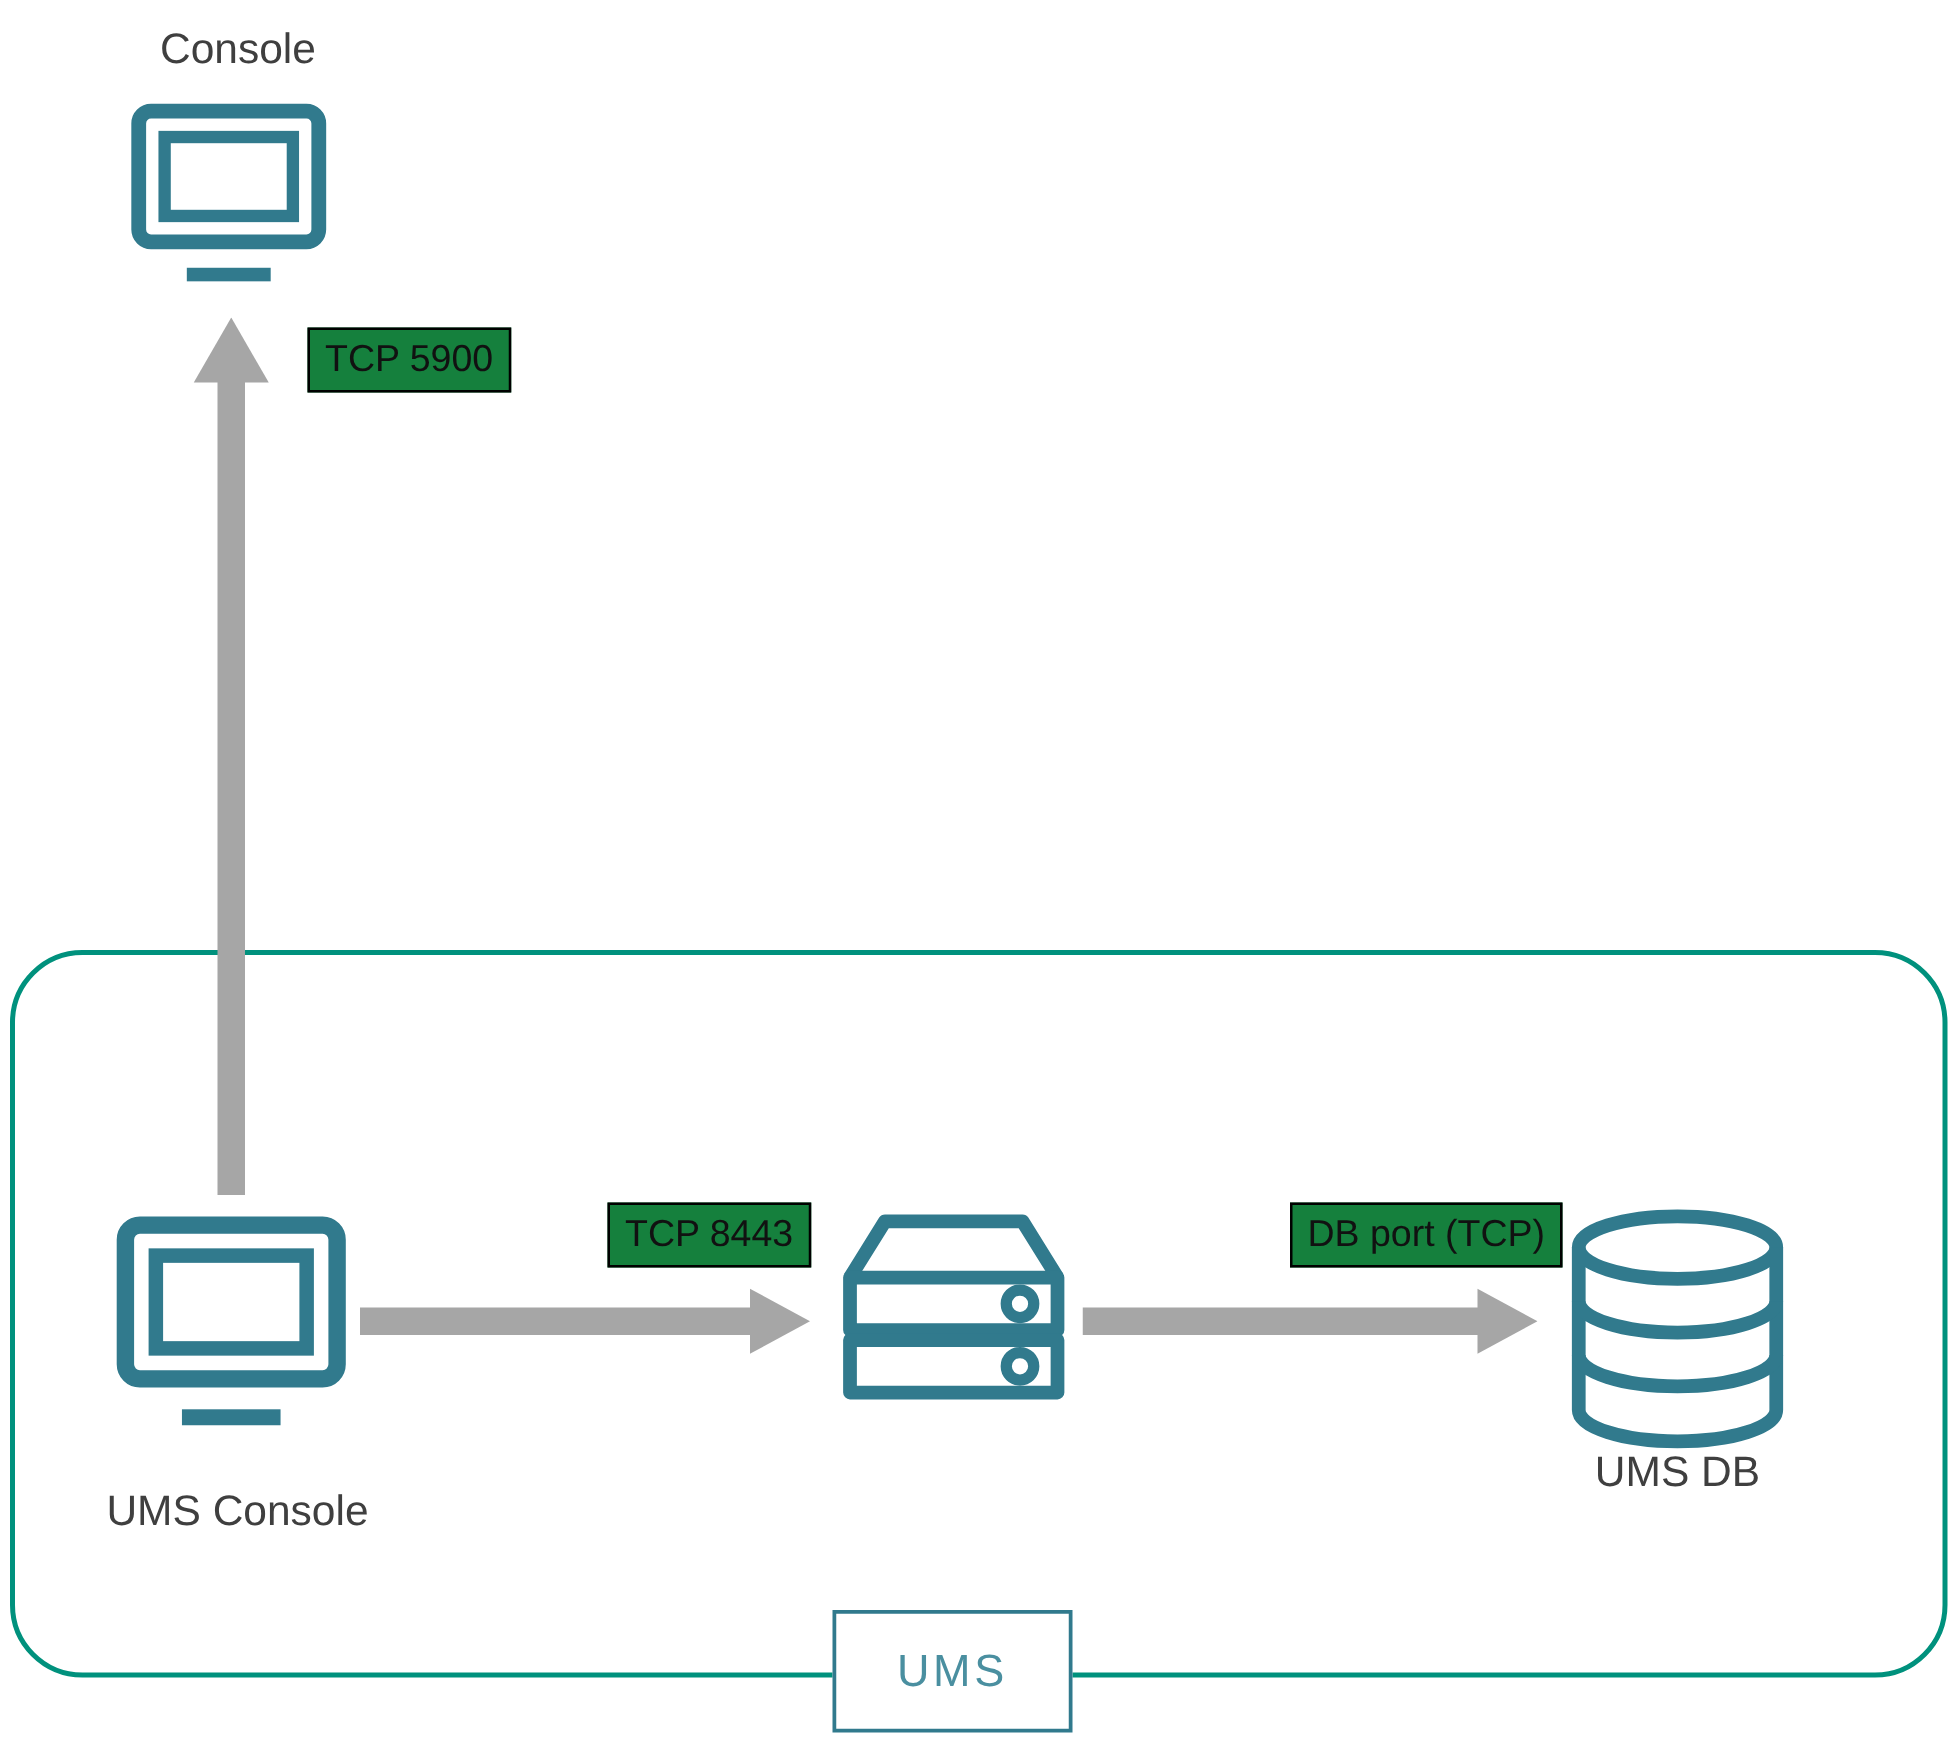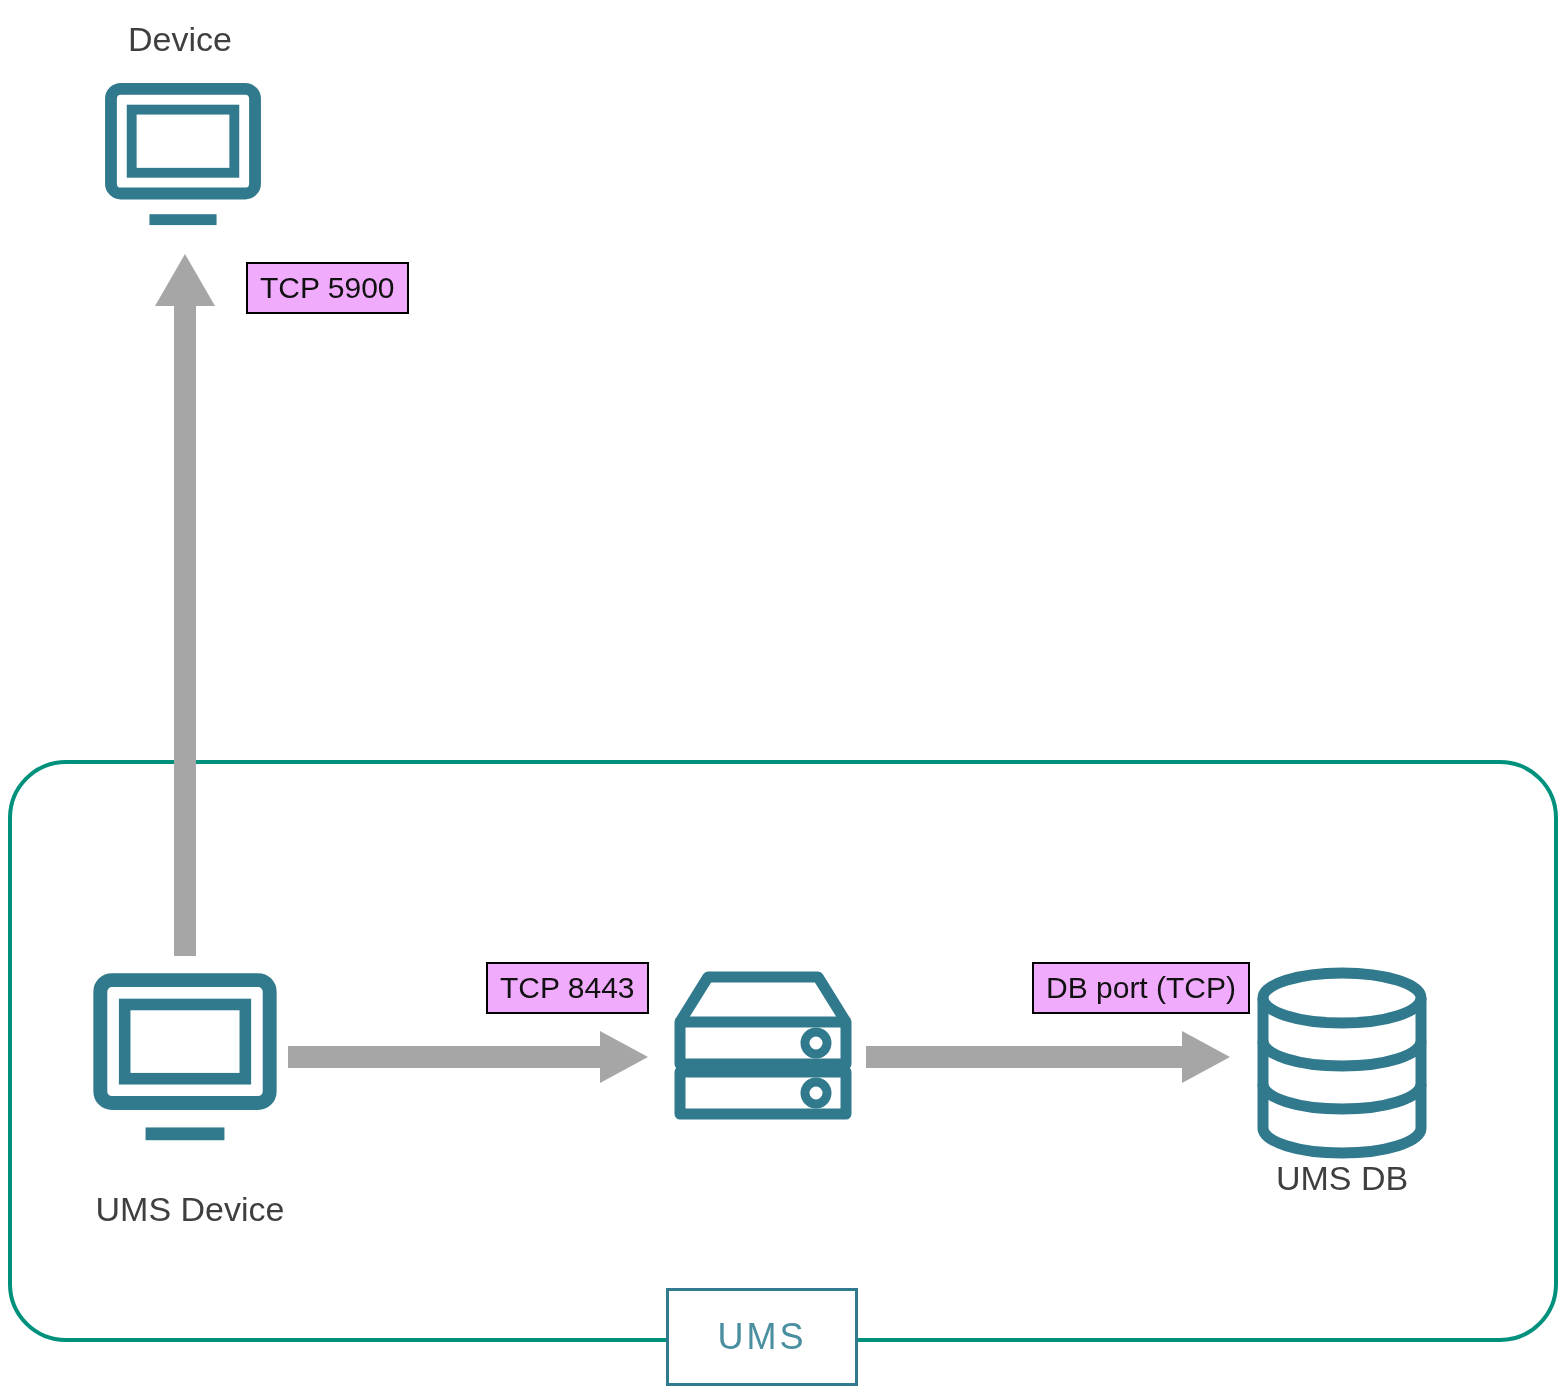"Device" div.node-label { text: Device -> Console }
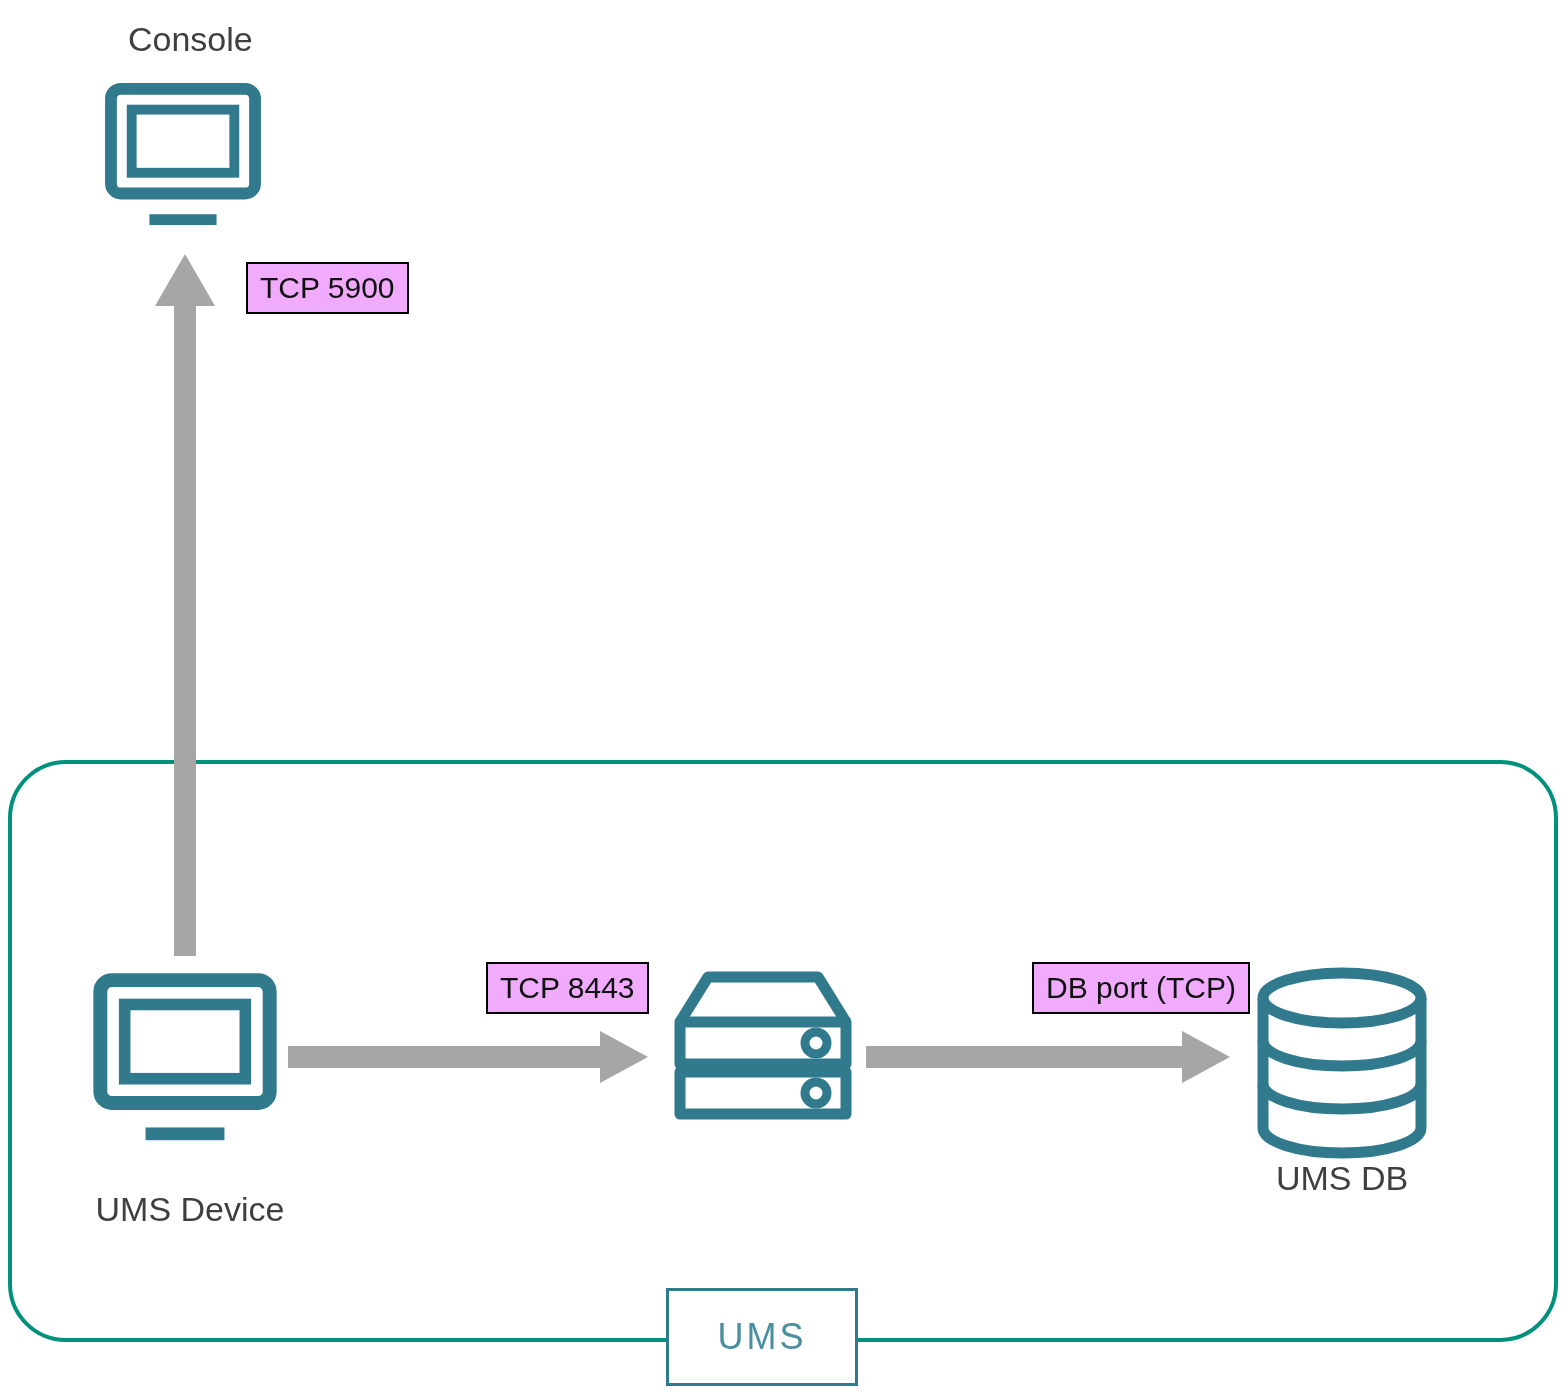"TCP 5900" .port-label { background: #f0abfc -> #15803d }
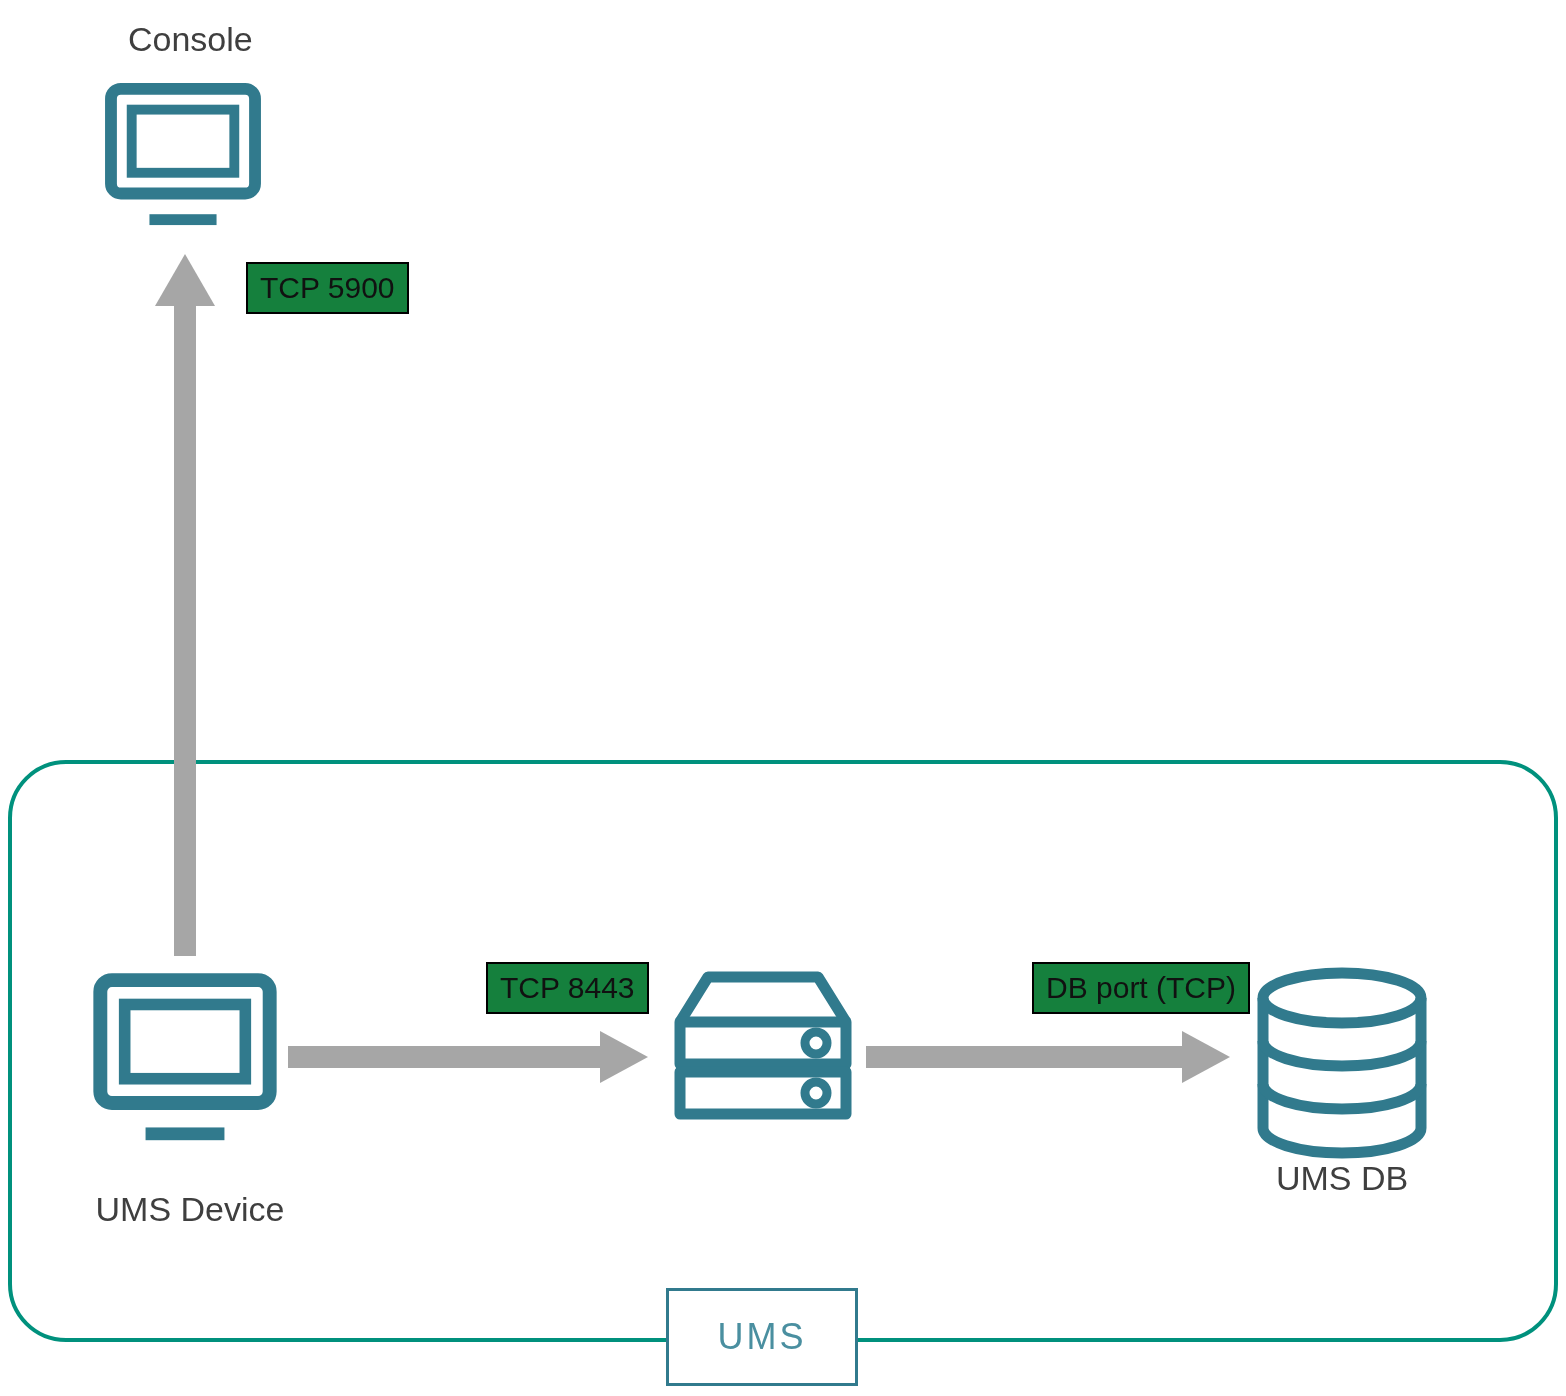"UMS Device" div.node-label { text: Device -> Console }
